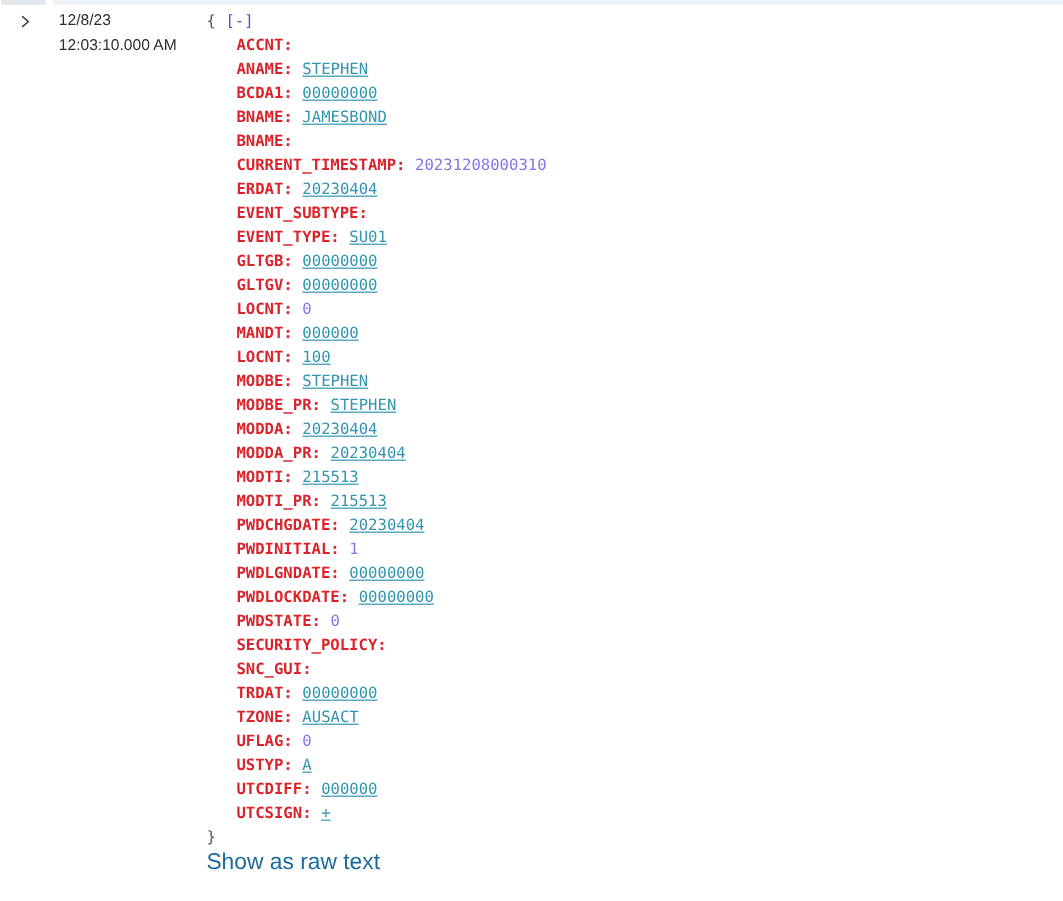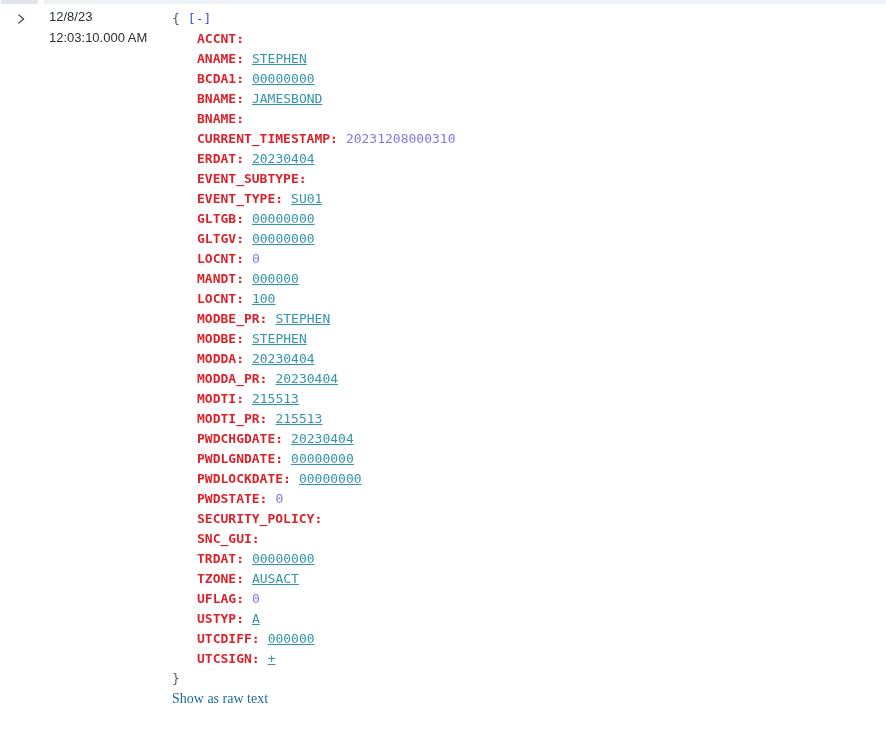"MODBE_PR: STEPHEN" div.json-field { order: before "MODBE: STEPHEN" -> after "MODBE: STEPHEN" }
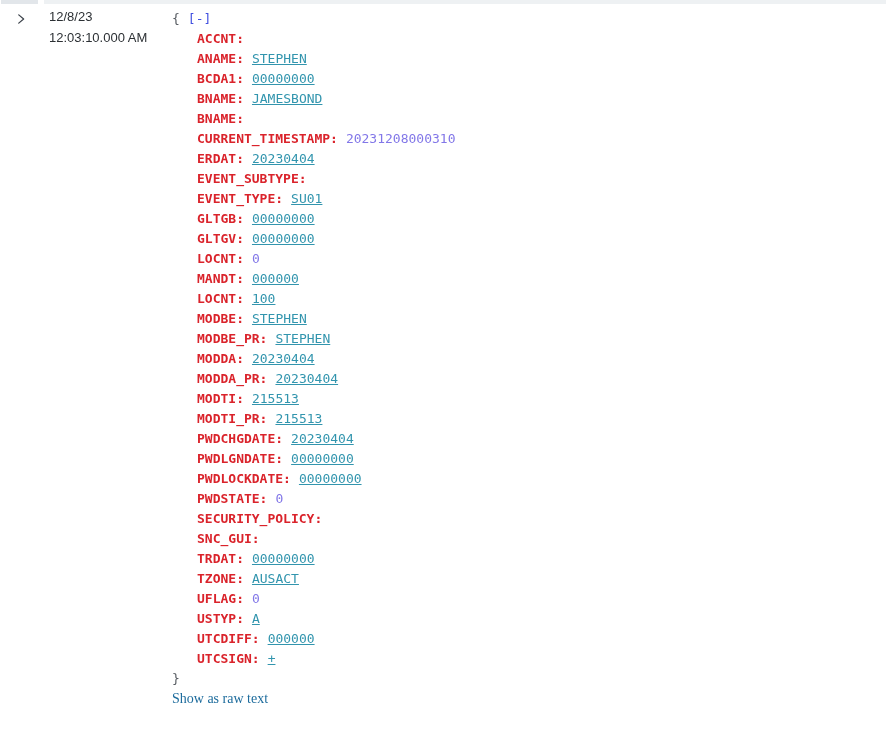"PWDINITIAL: 1" div.json-field { html: none -> <div><span>PWDINITIAL:</span><span>1</span></div> }
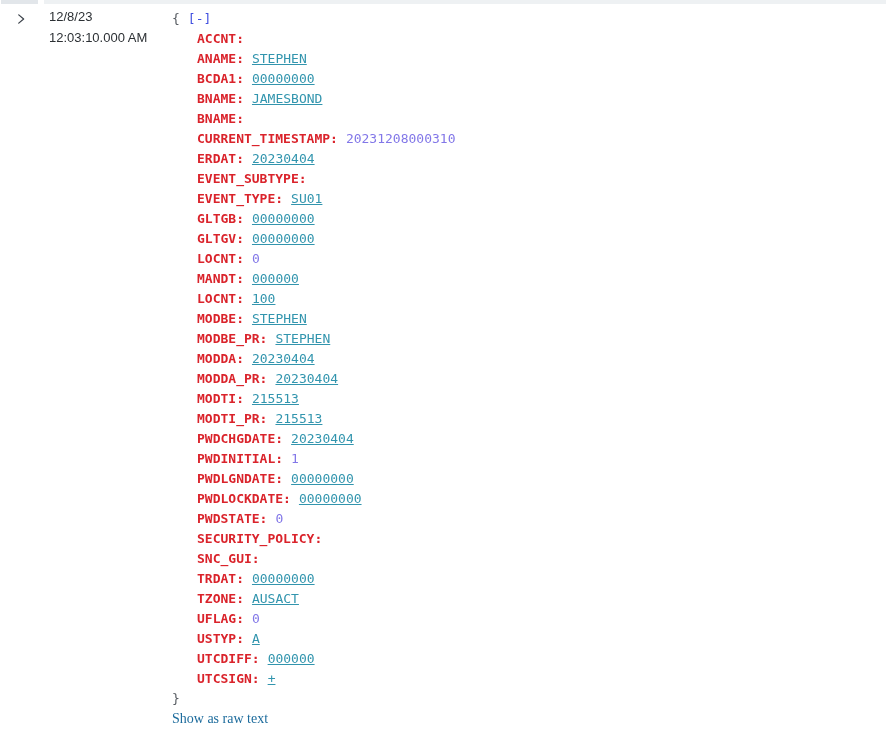"Show as raw text" .raw-link { font-family: Liberation Serif, serif -> Liberation Sans, sans-serif; font-size: 14px -> 19px }
